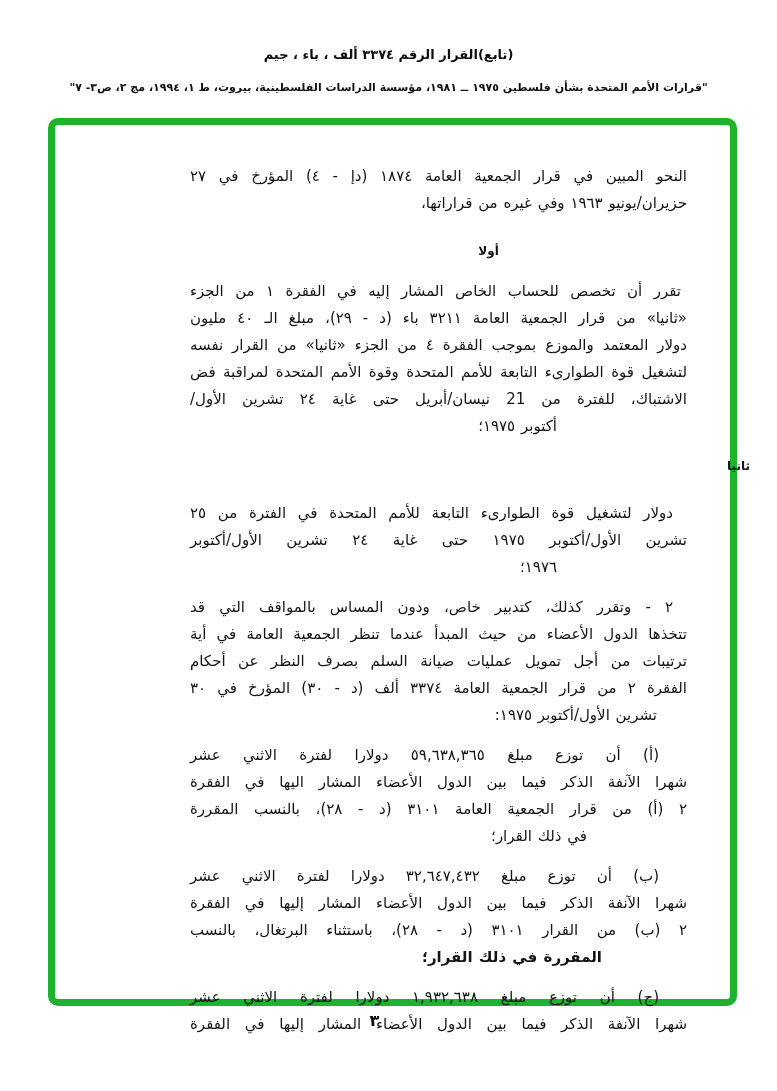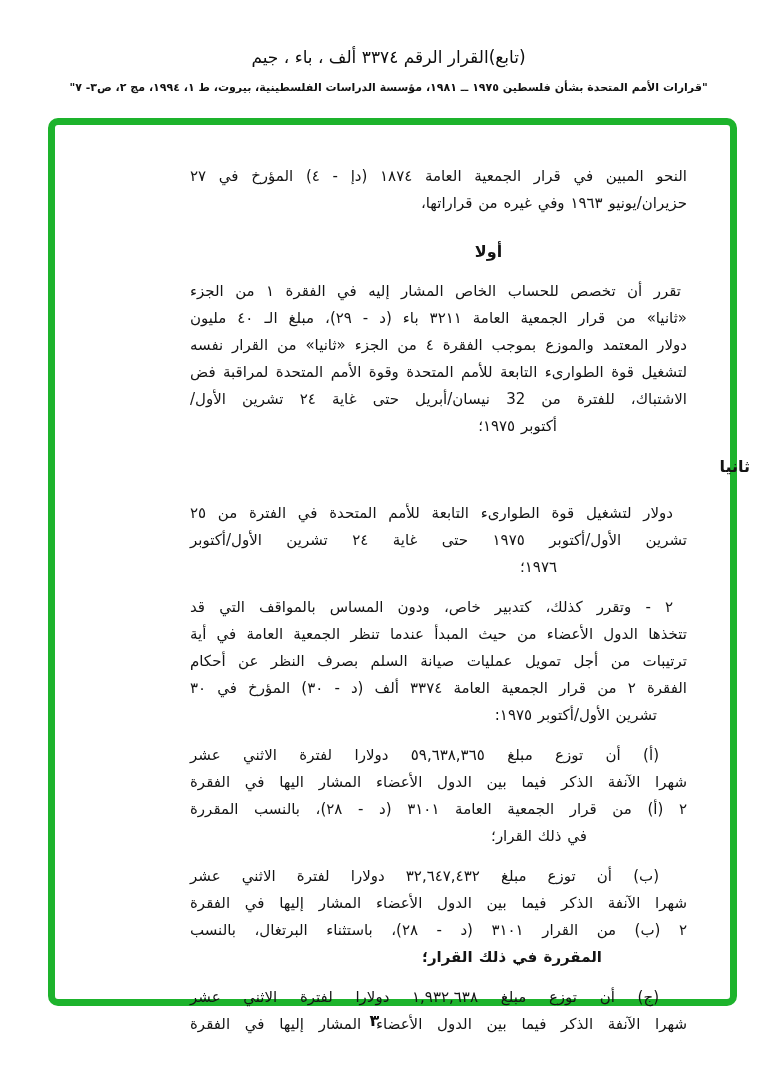"(تابع)القرار الرقم ٣٣٧٤ ألف ،" .header-title { font-size: 17px -> 13px; font-weight: normal -> bold }
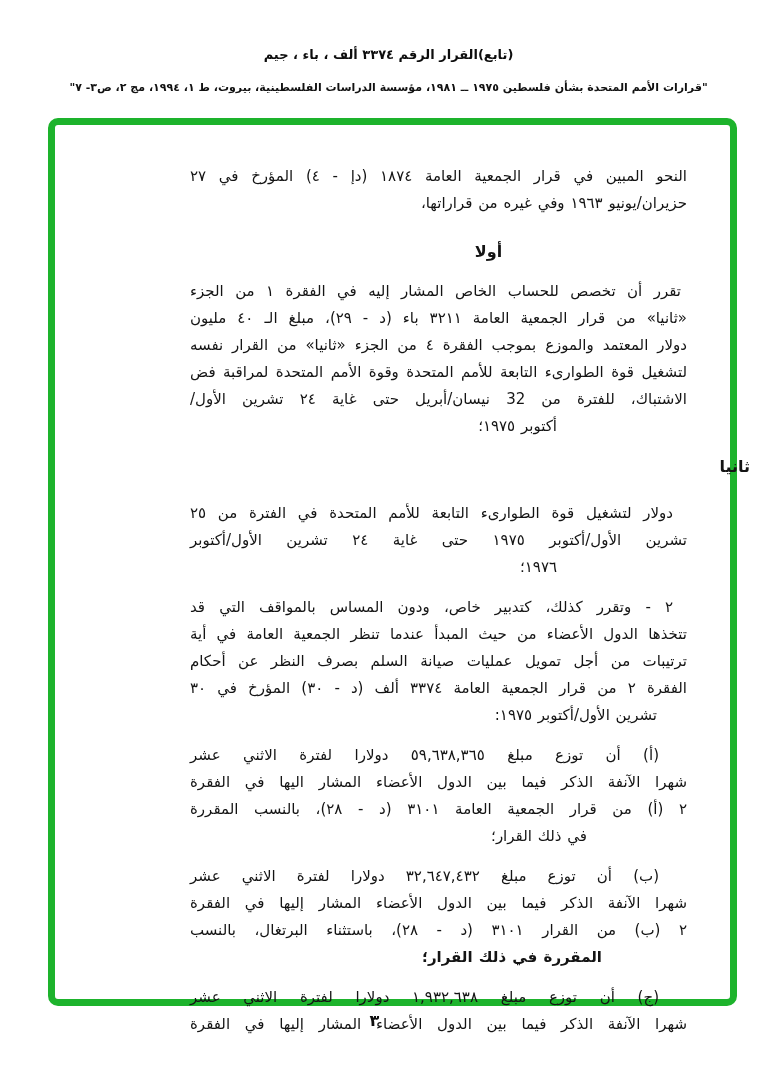"أولا" .sec-heading { font-size: 16px -> 12px }
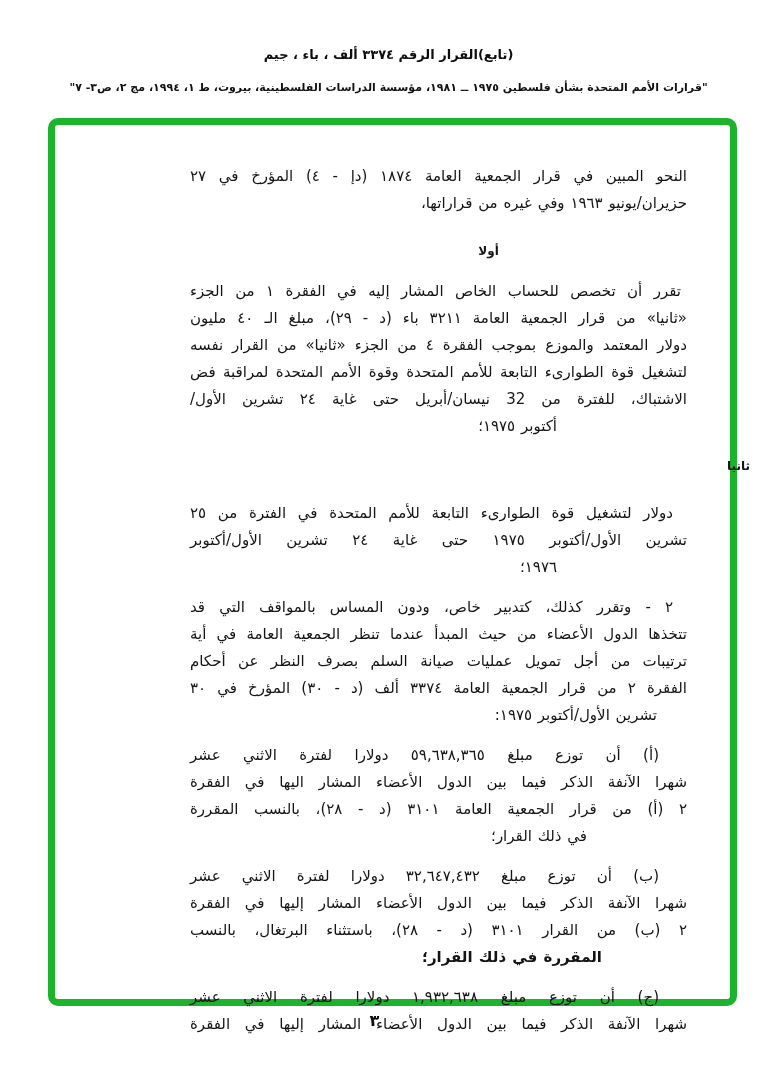"الاشتباك، للفترة من 32 نيسان/أبريل" div.line { text: 32 -> 21 }
